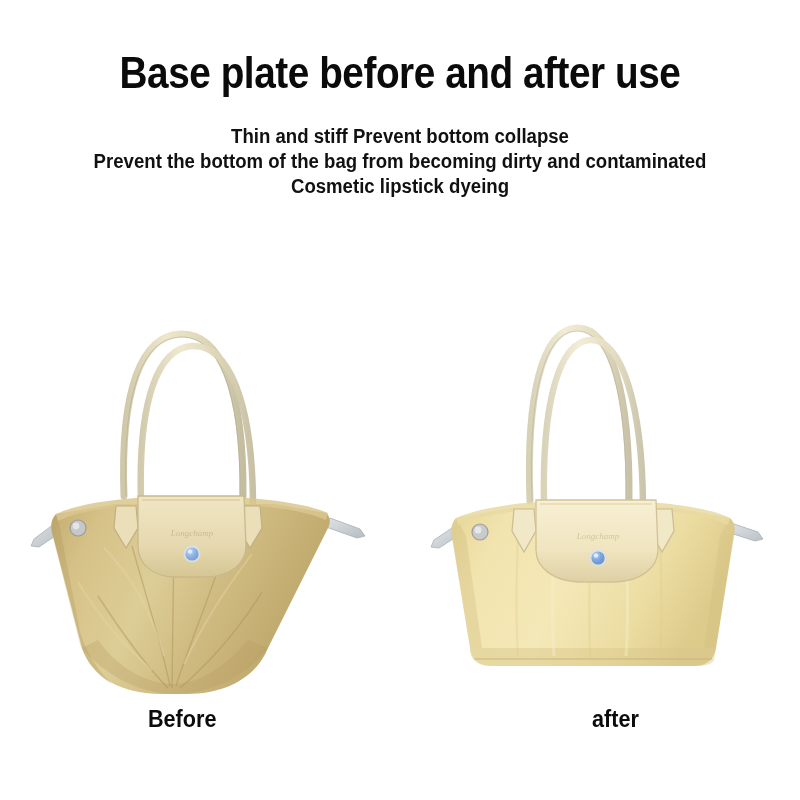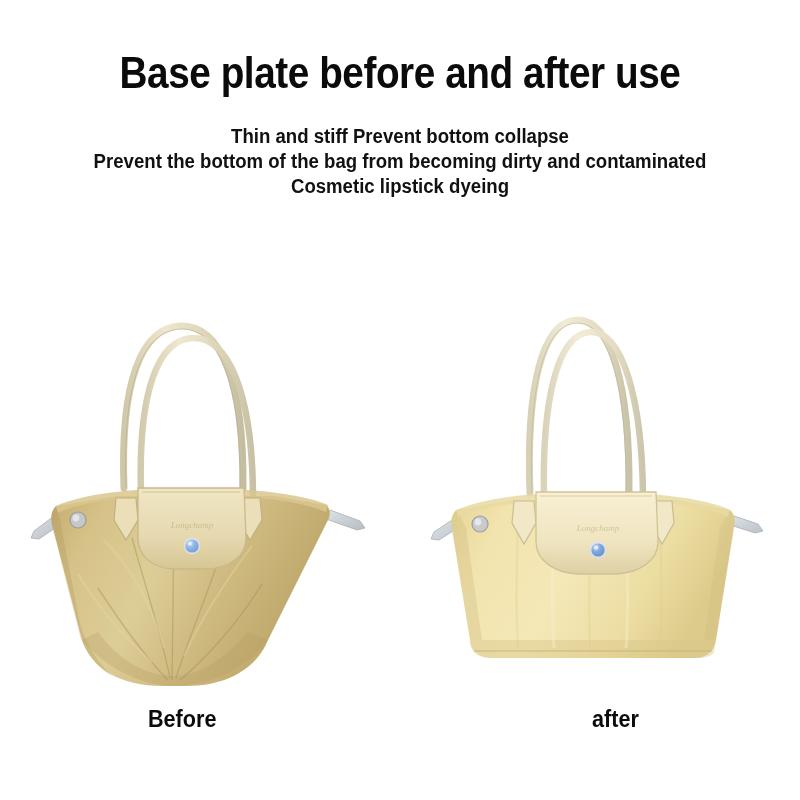"Longchamp" .scene { top: 288px -> 296px }
